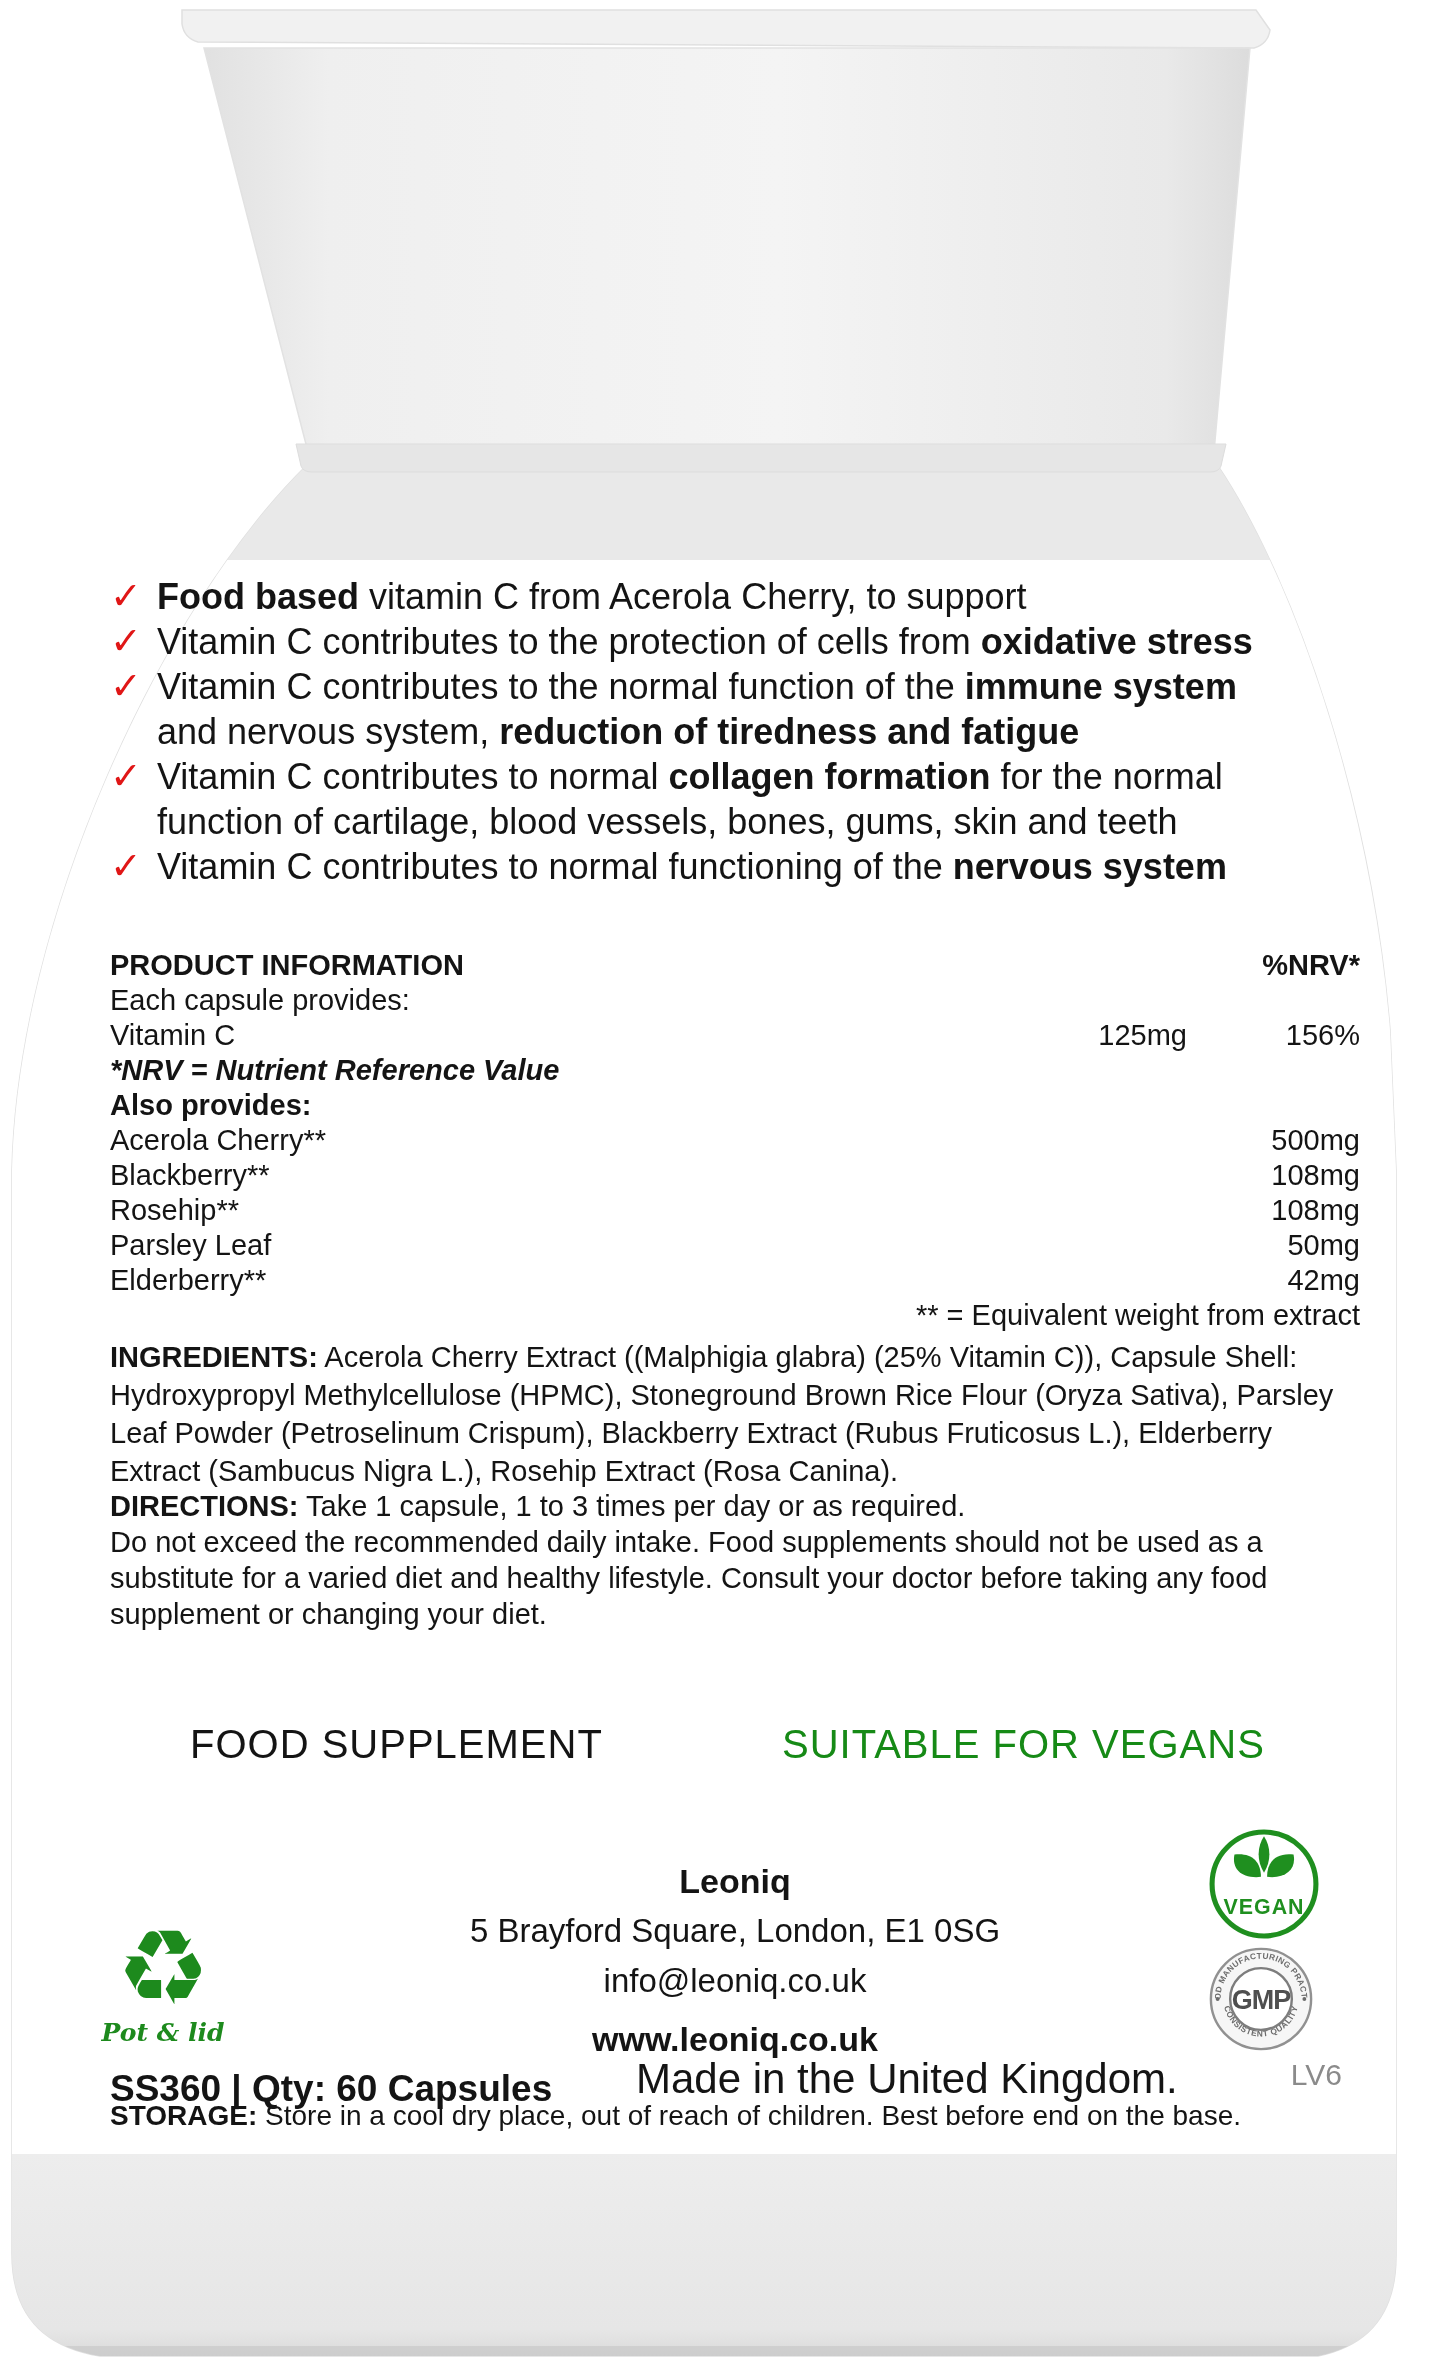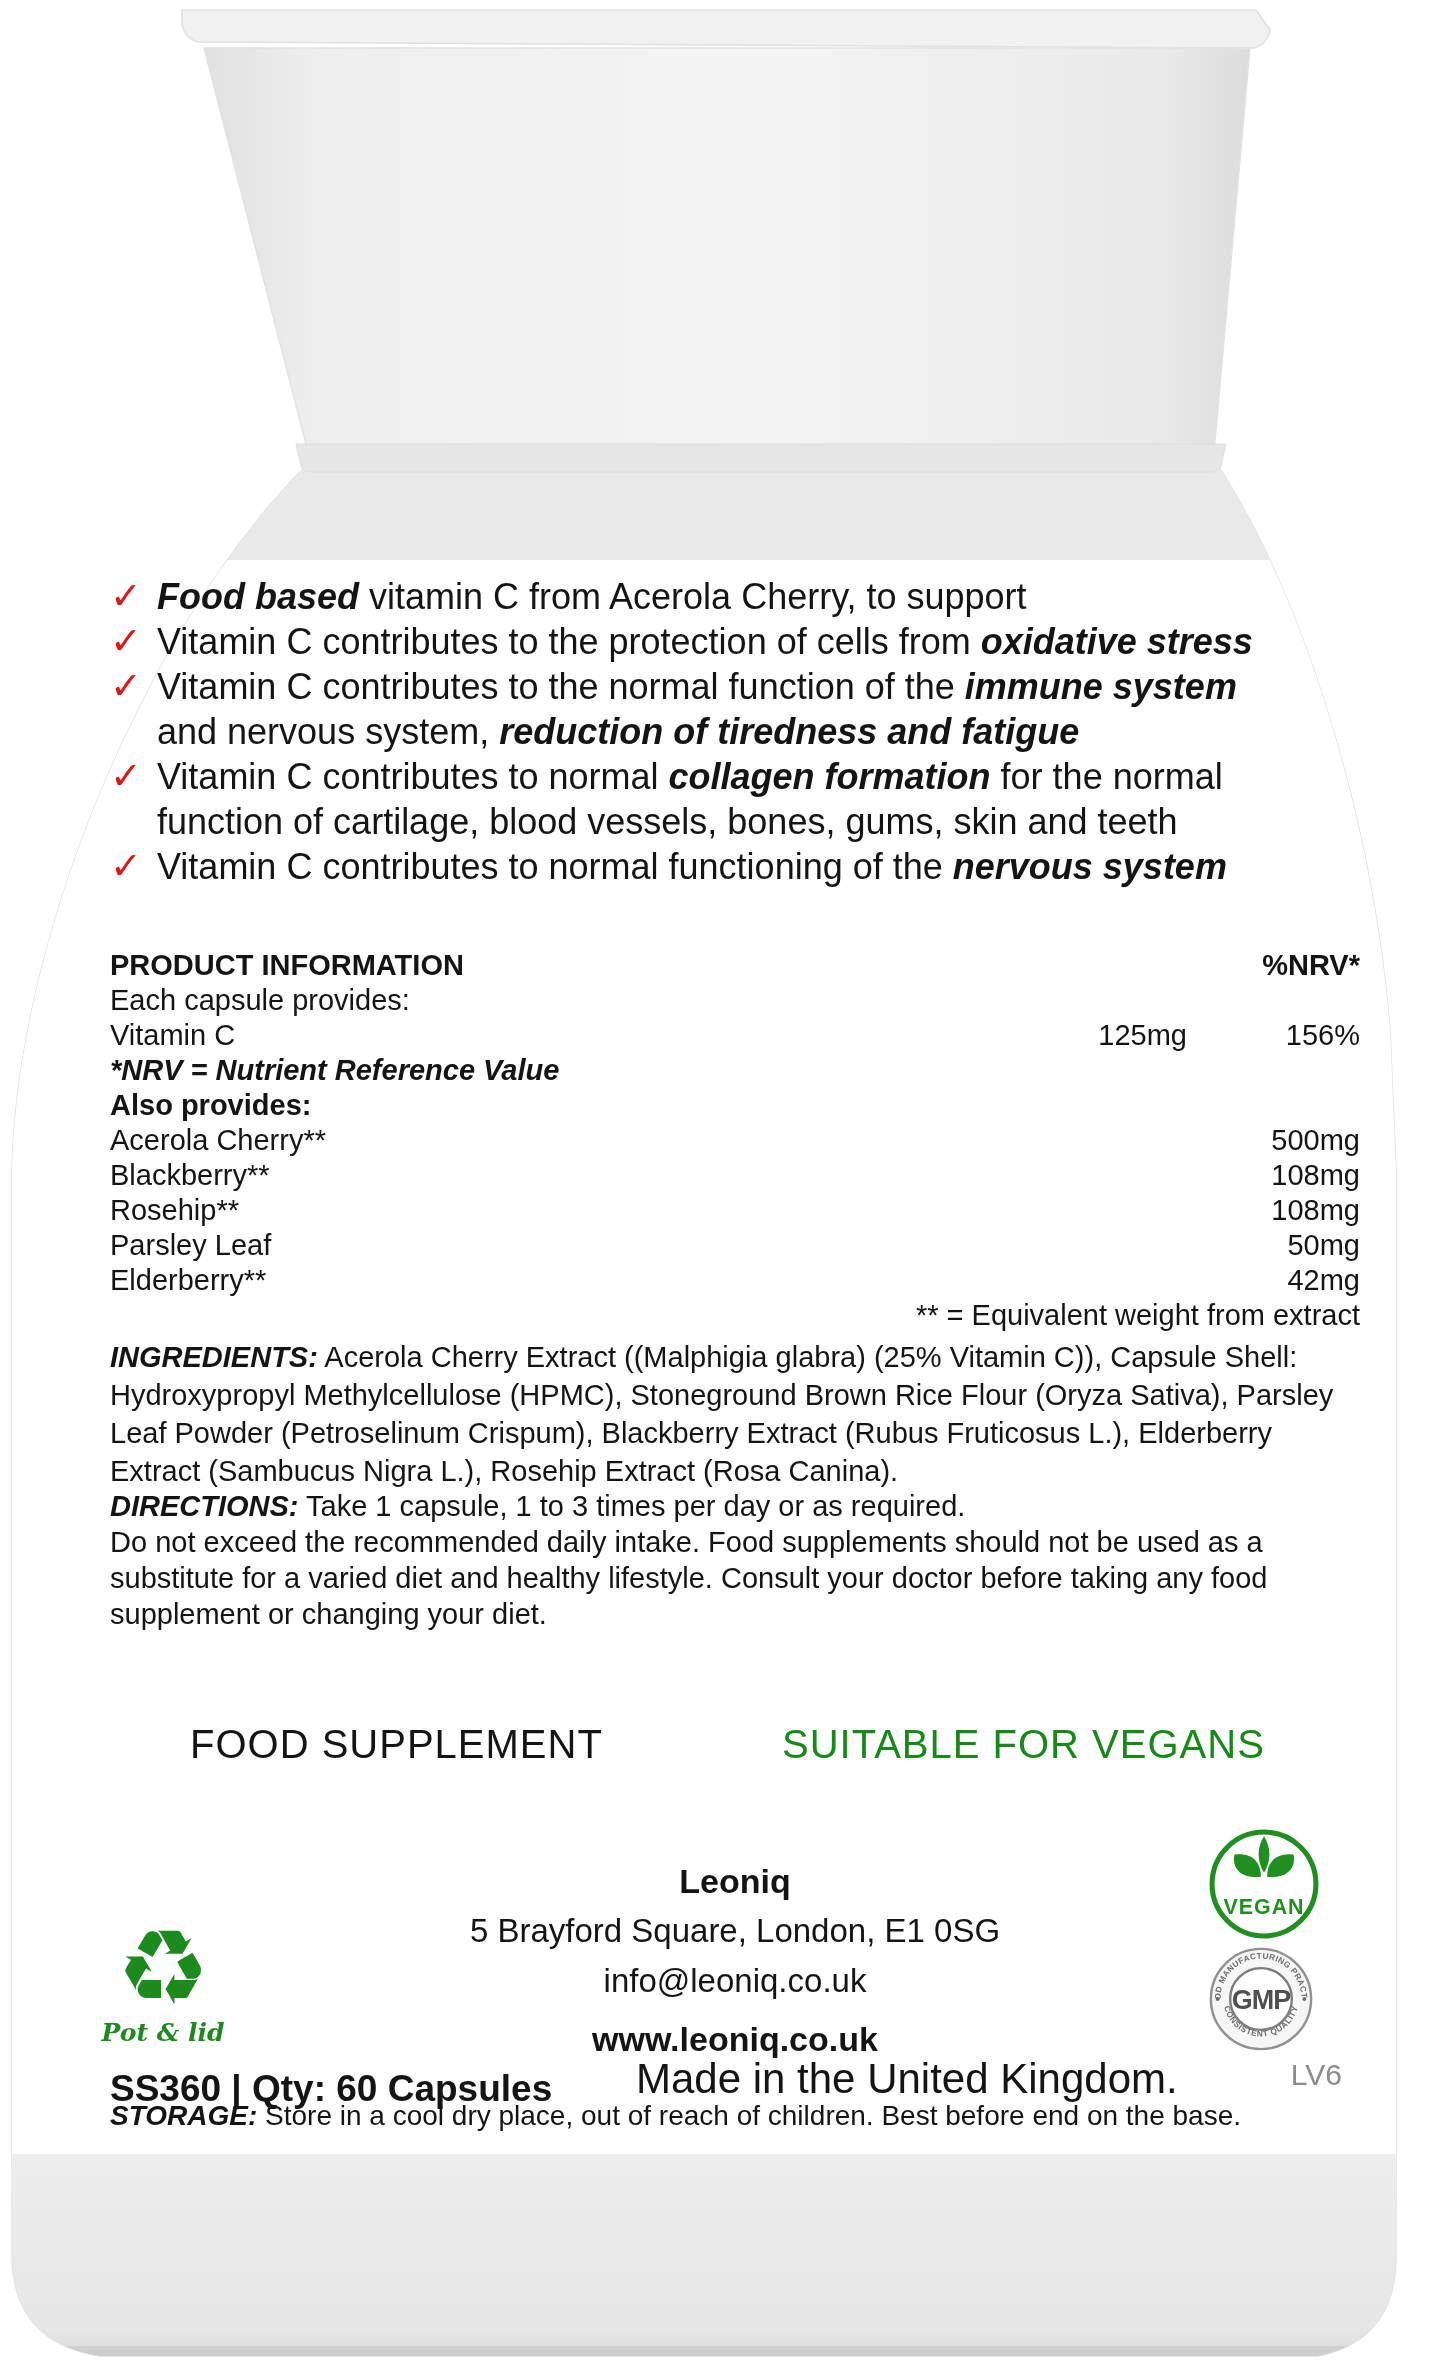"Food based" .b { font-style: italic -> none }
